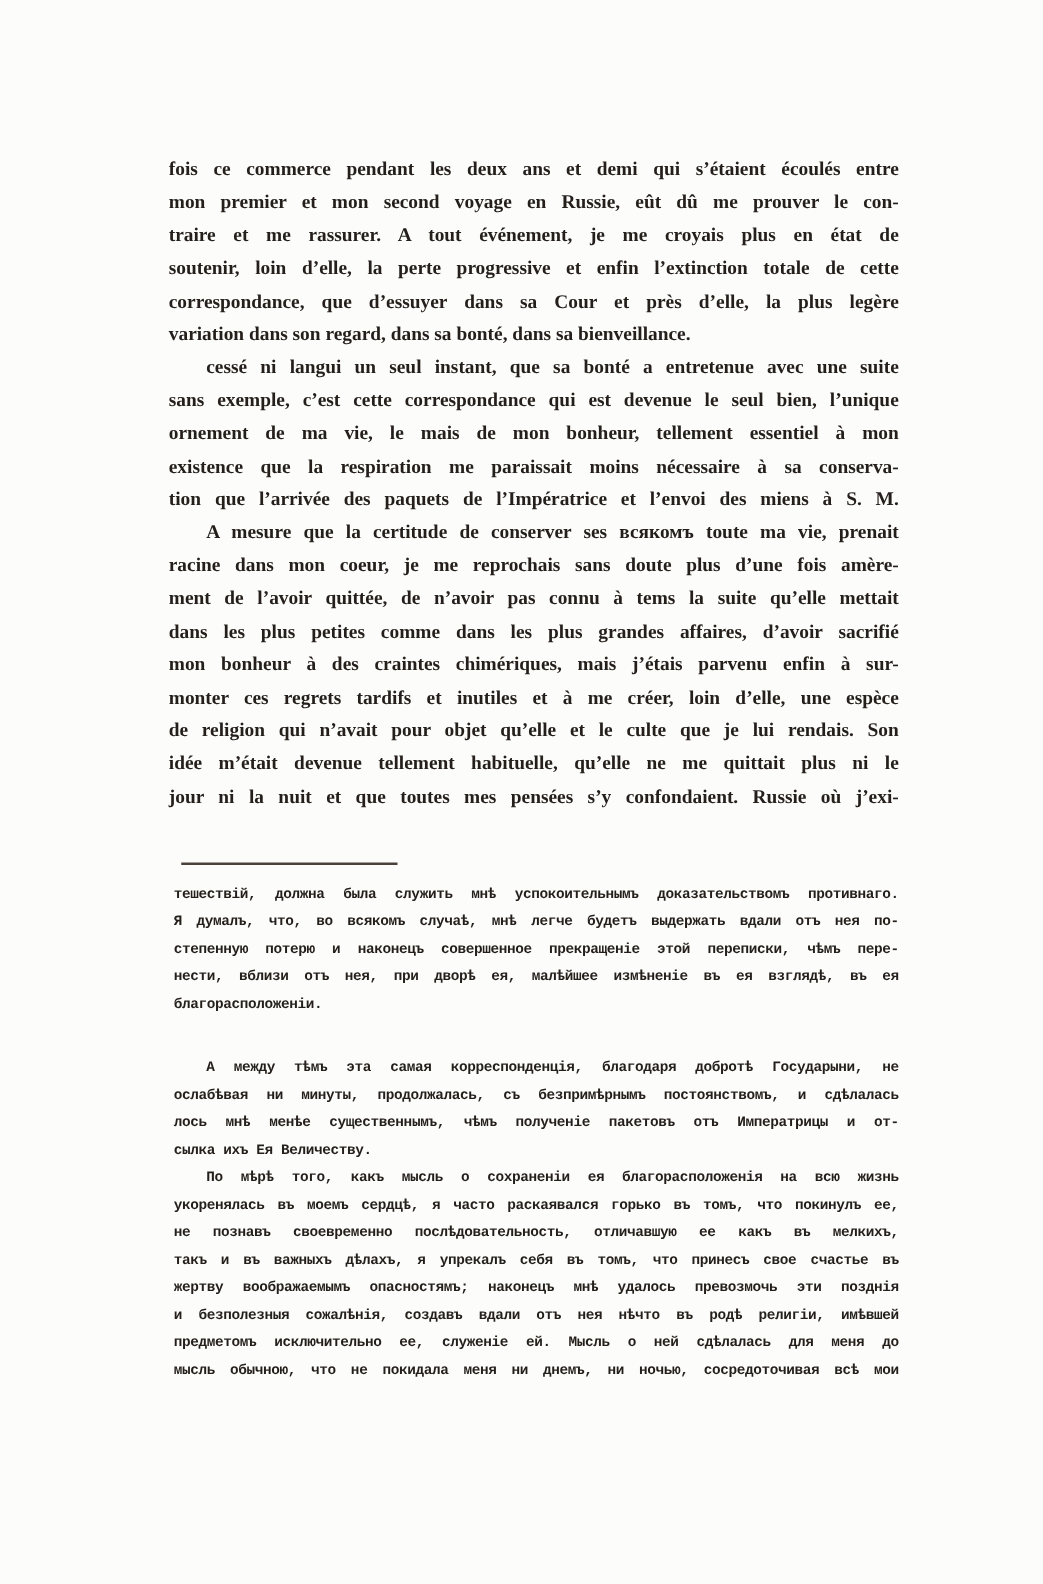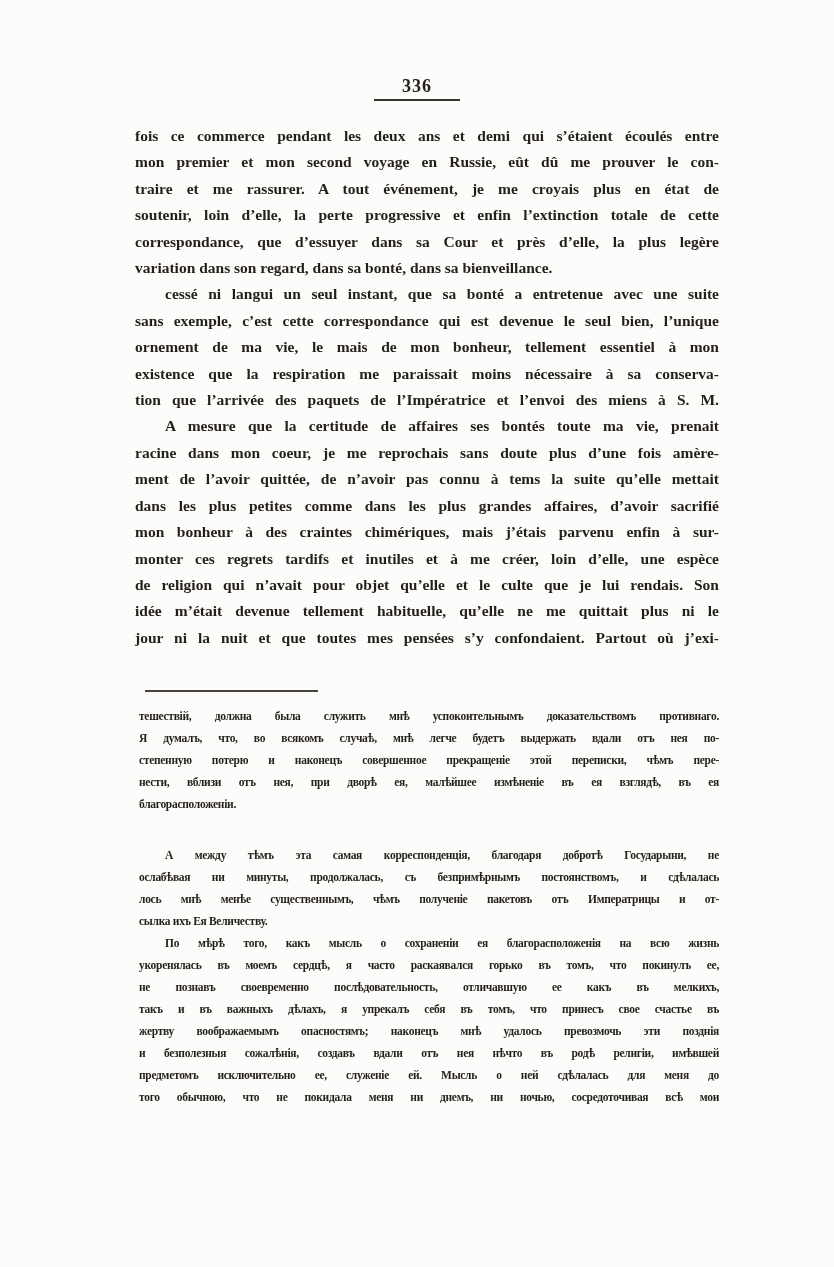"336" div.pagenum-wrap { html: <div> <span>336</span> </div> -> none }
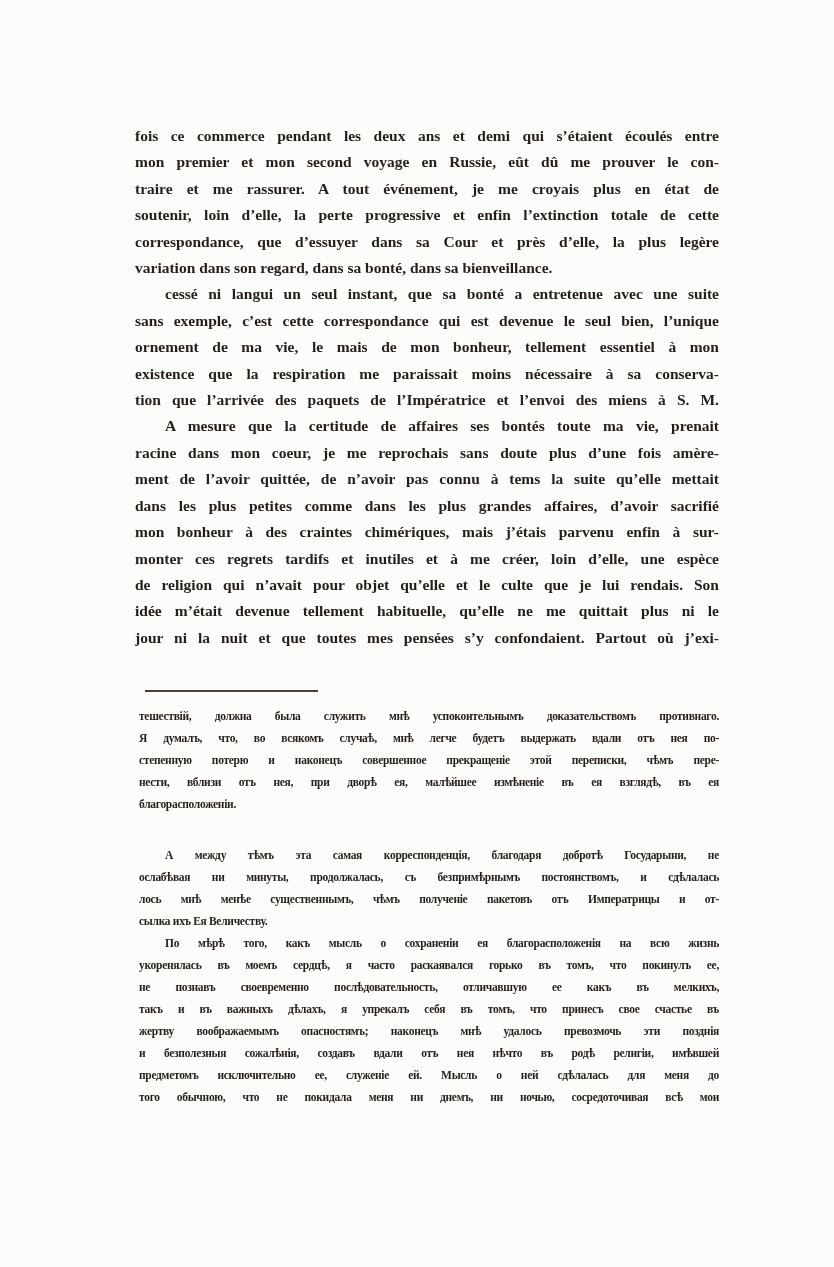"A mesure que la certitude" div.line { text: affaires ses bontés -> conserver ses всякомъ }
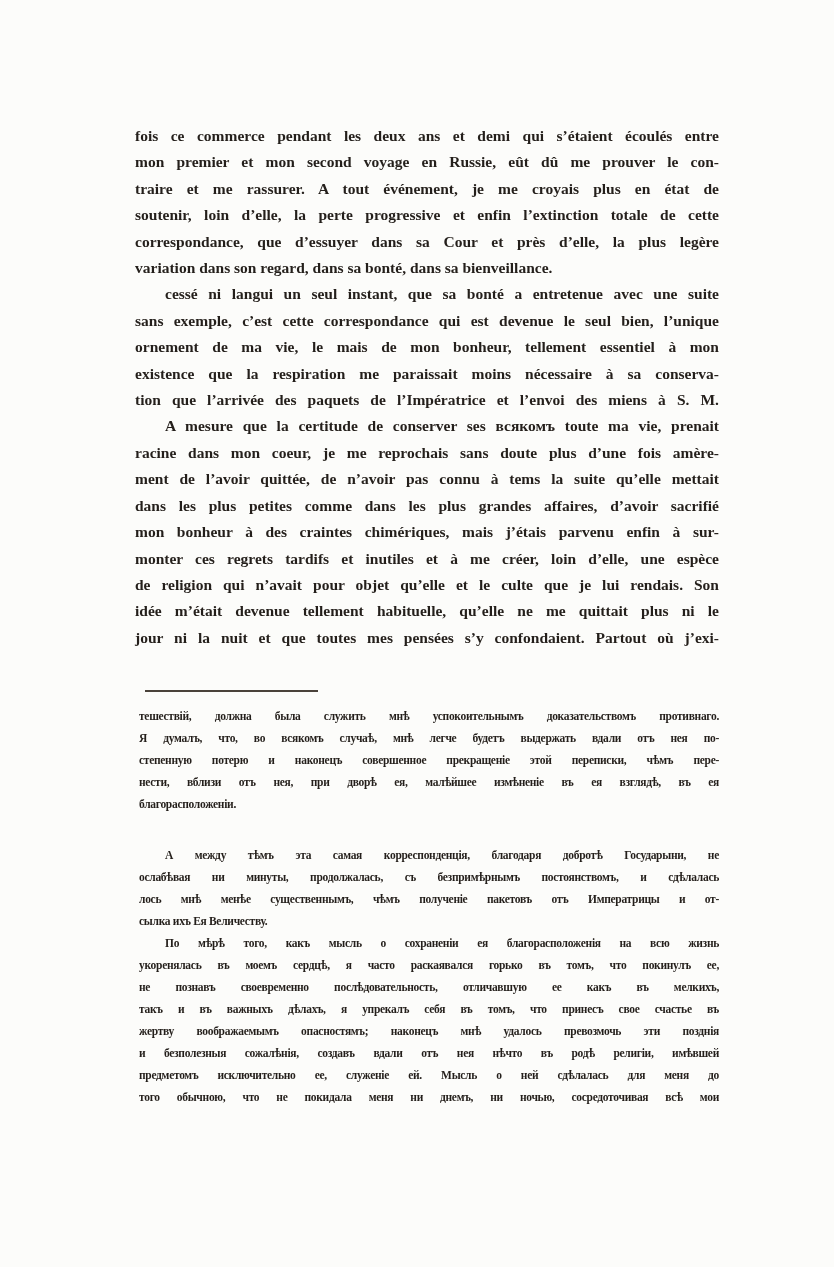"jour ni la nuit et" div.line { text: Partout -> Russie }
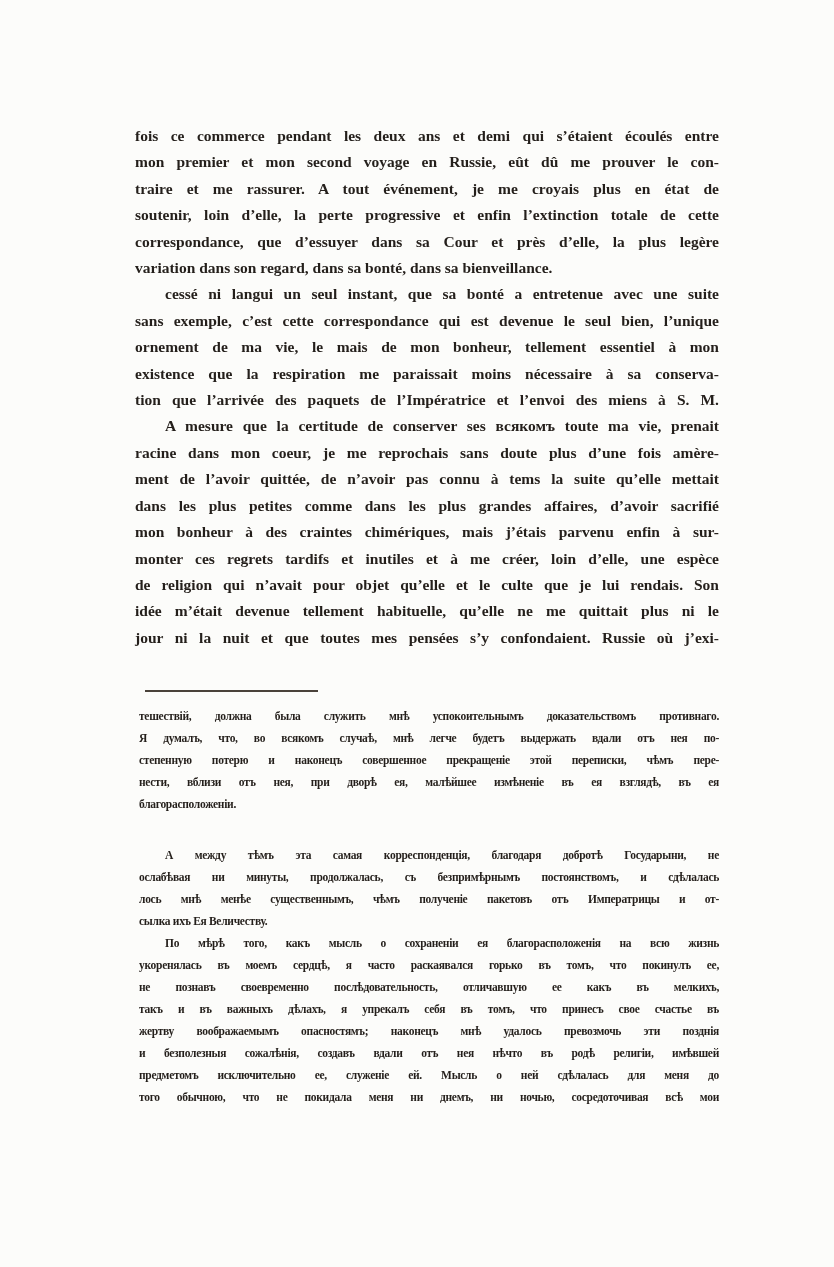"тешествій, должна была служить мнѣ" .footnote { font-family: Liberation Serif, serif -> Liberation Mono, monospace }
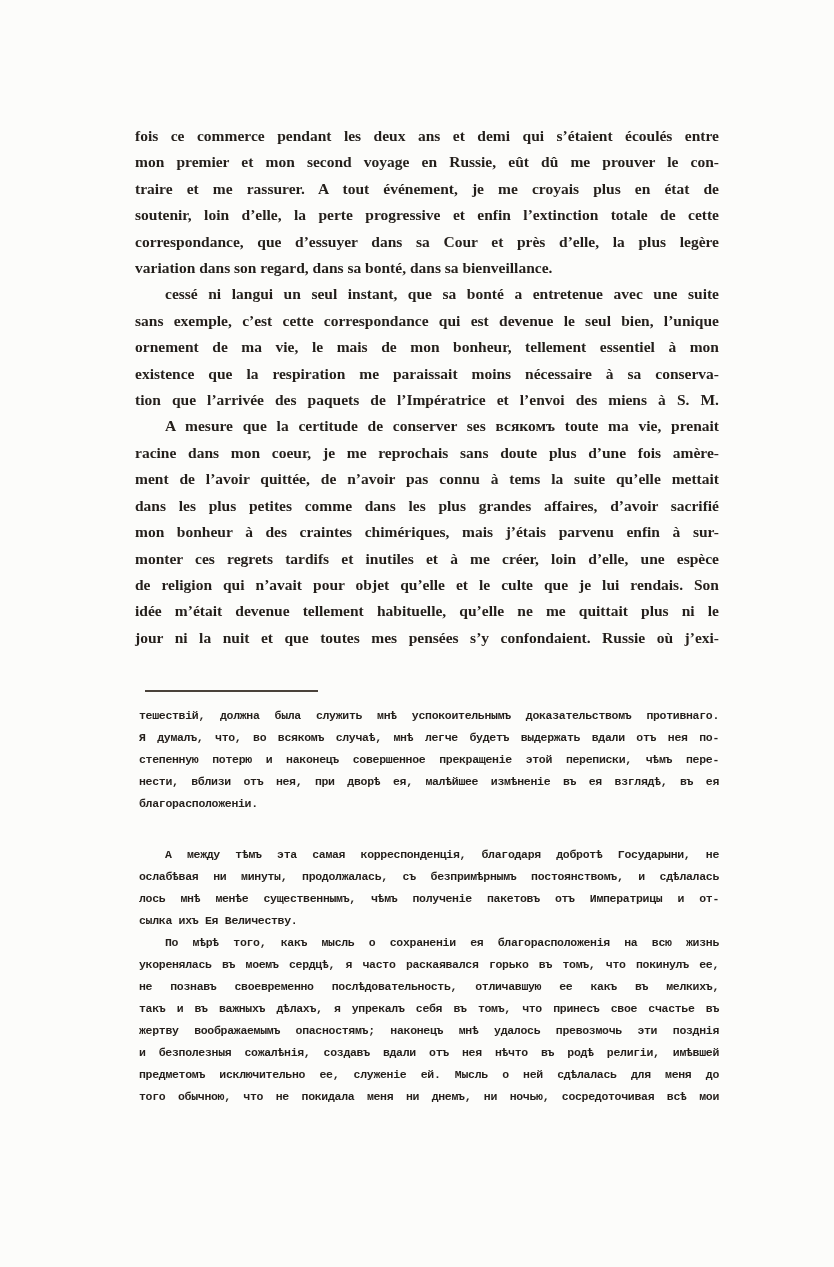"того обычною, что не покидала" div.line { text: того -> мысль }
